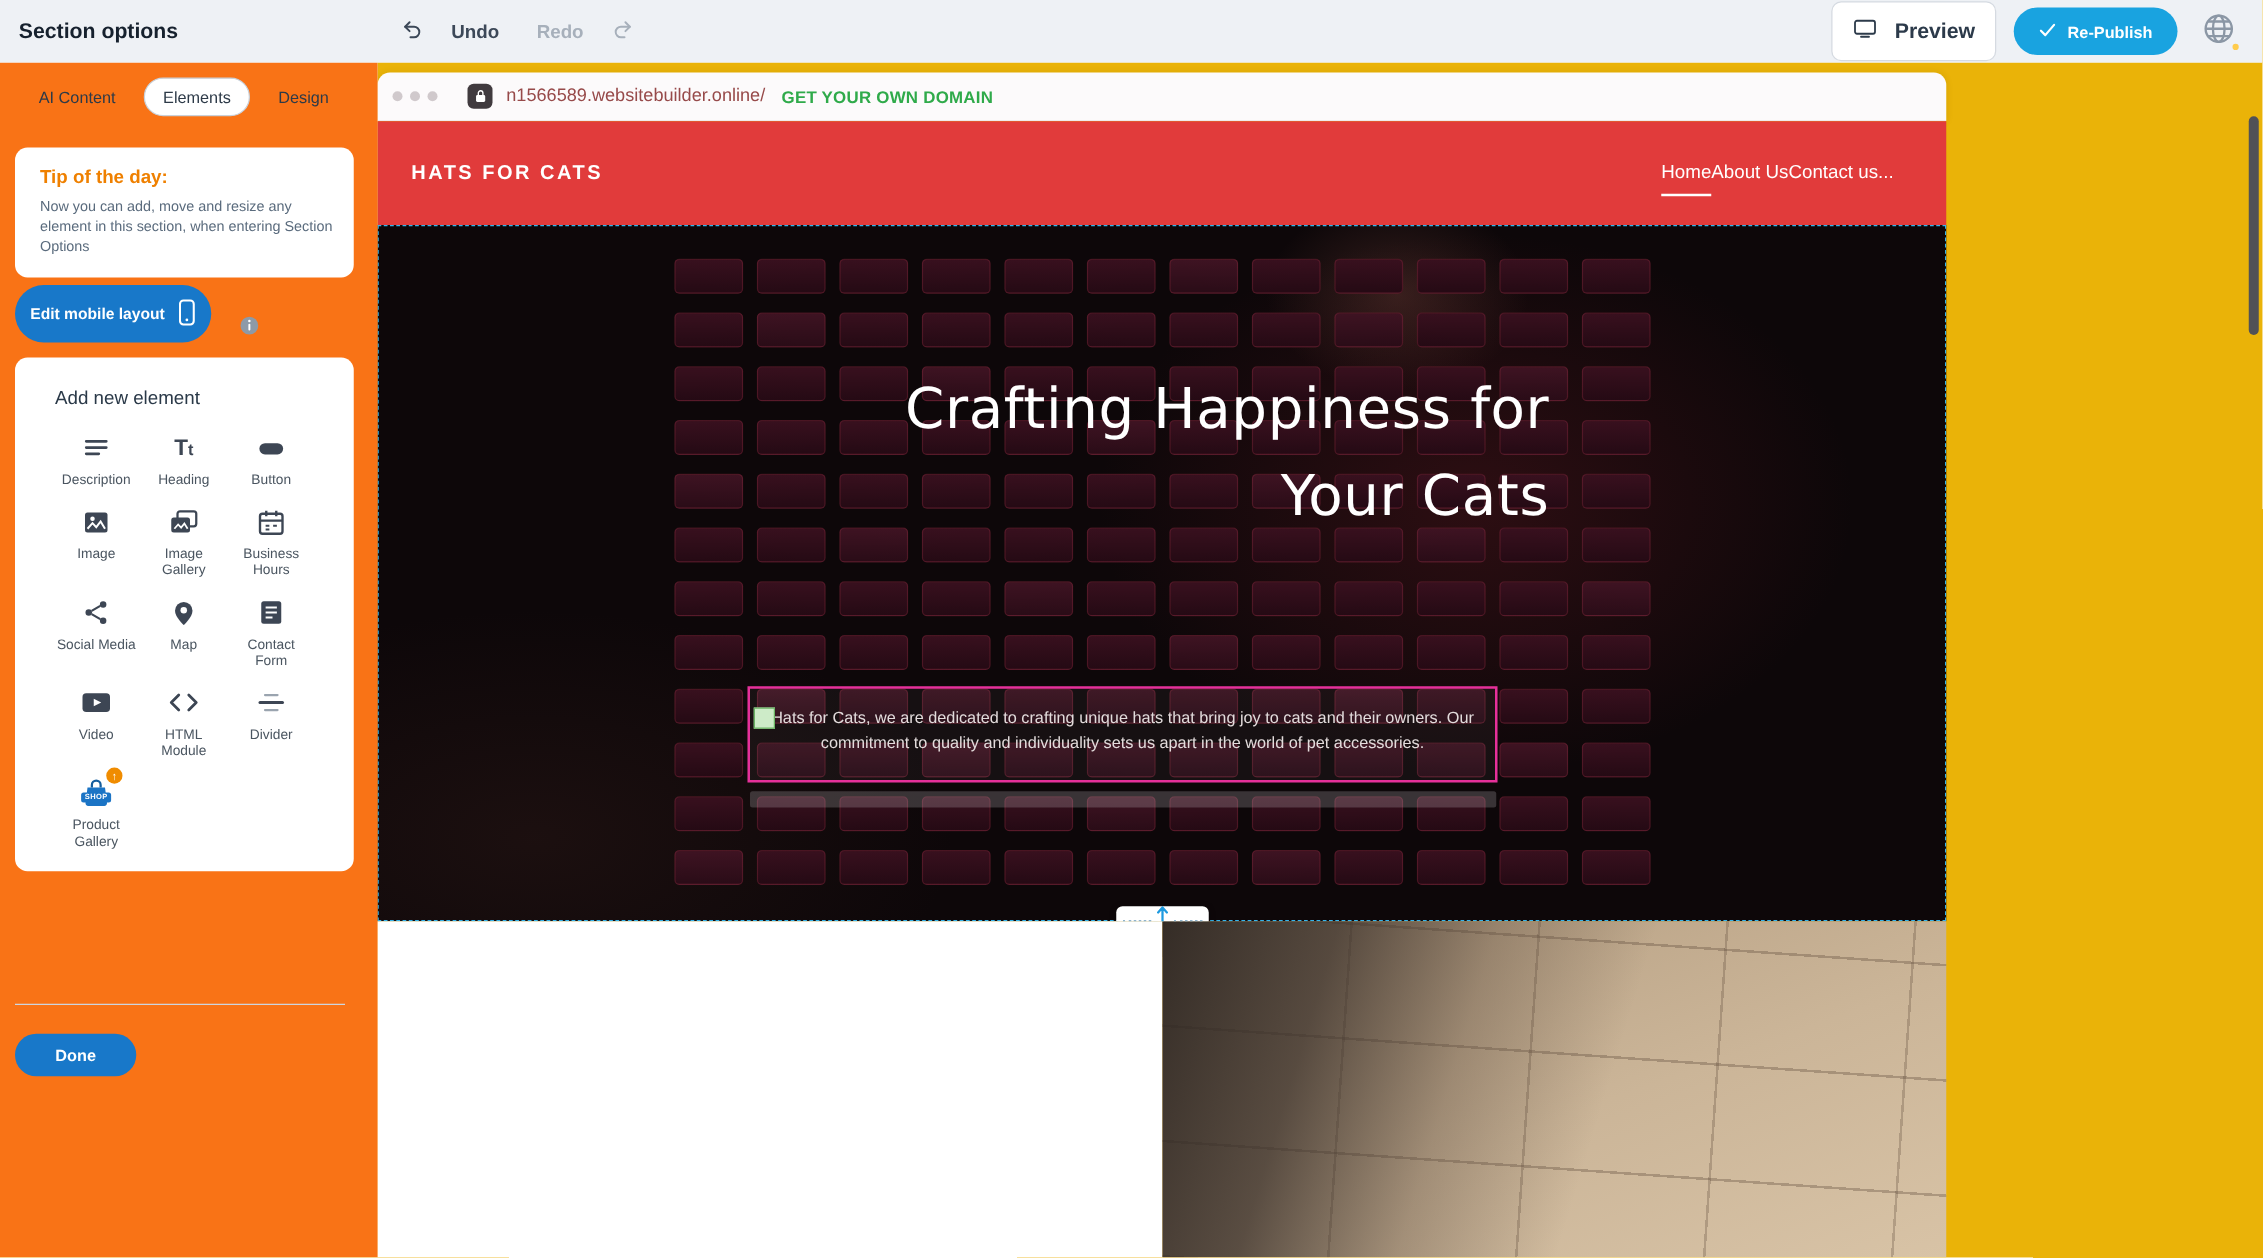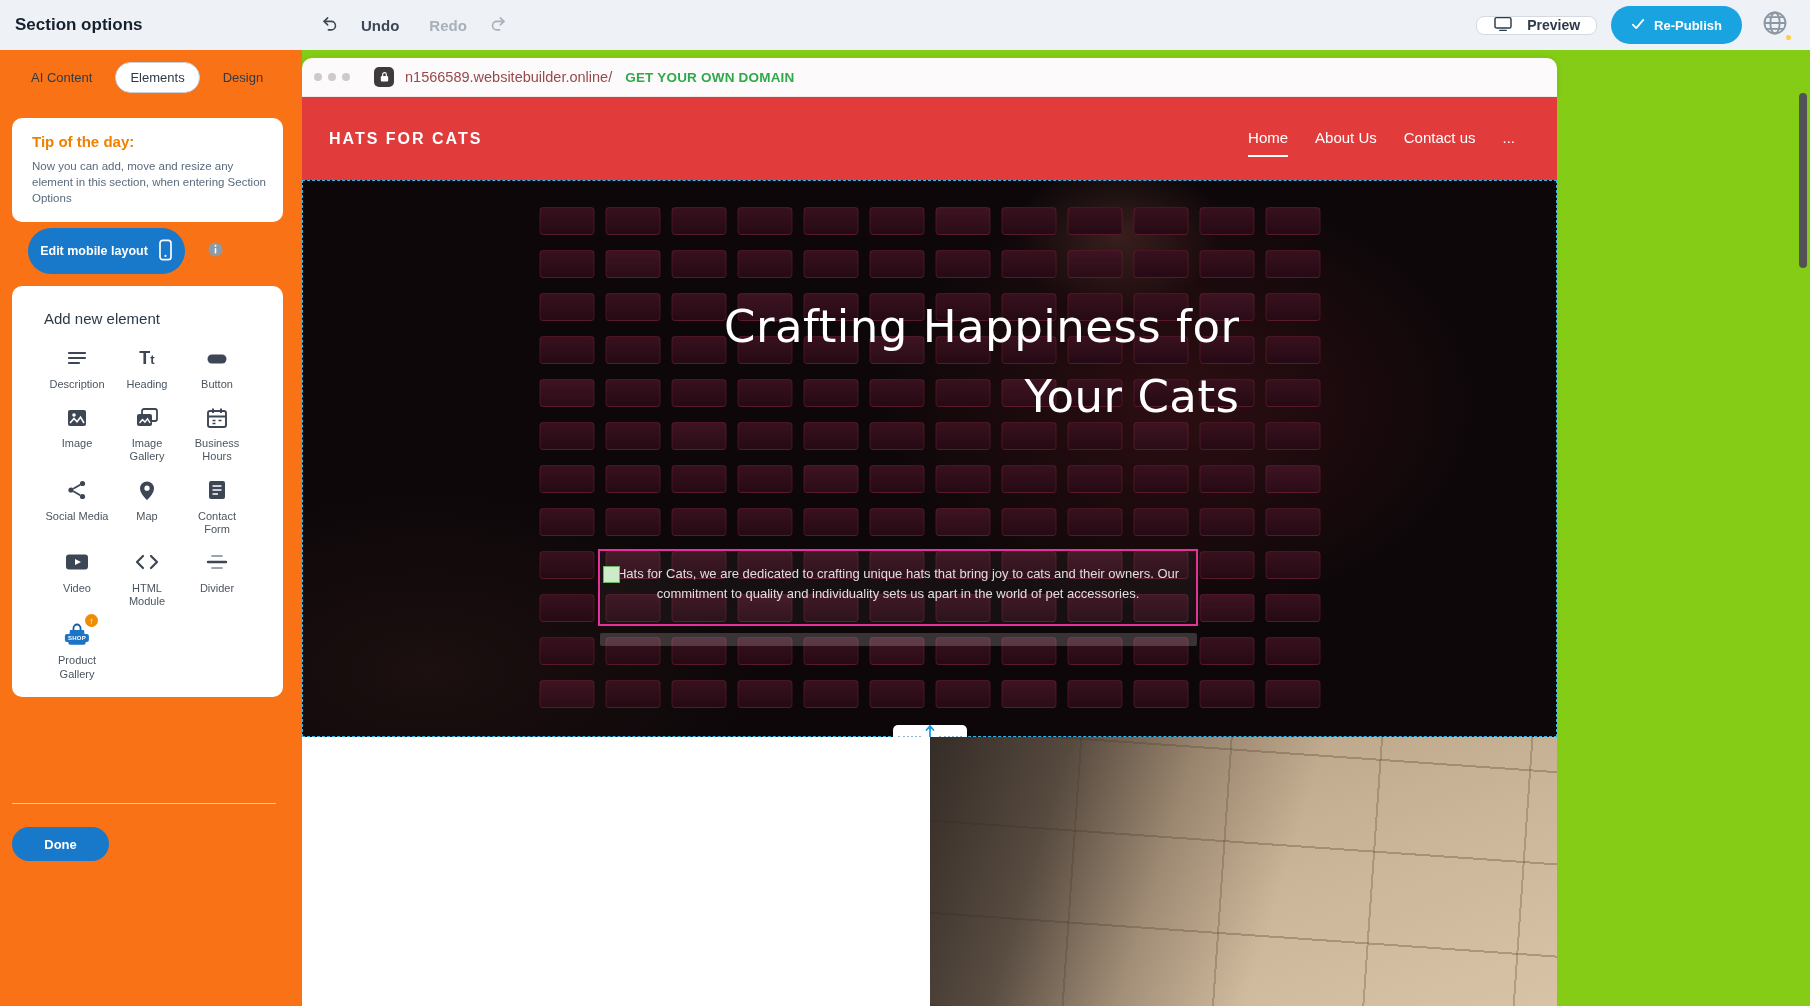"Preview" .preview-btn { font-size: 14px -> 17px; height: 19px -> 48px }
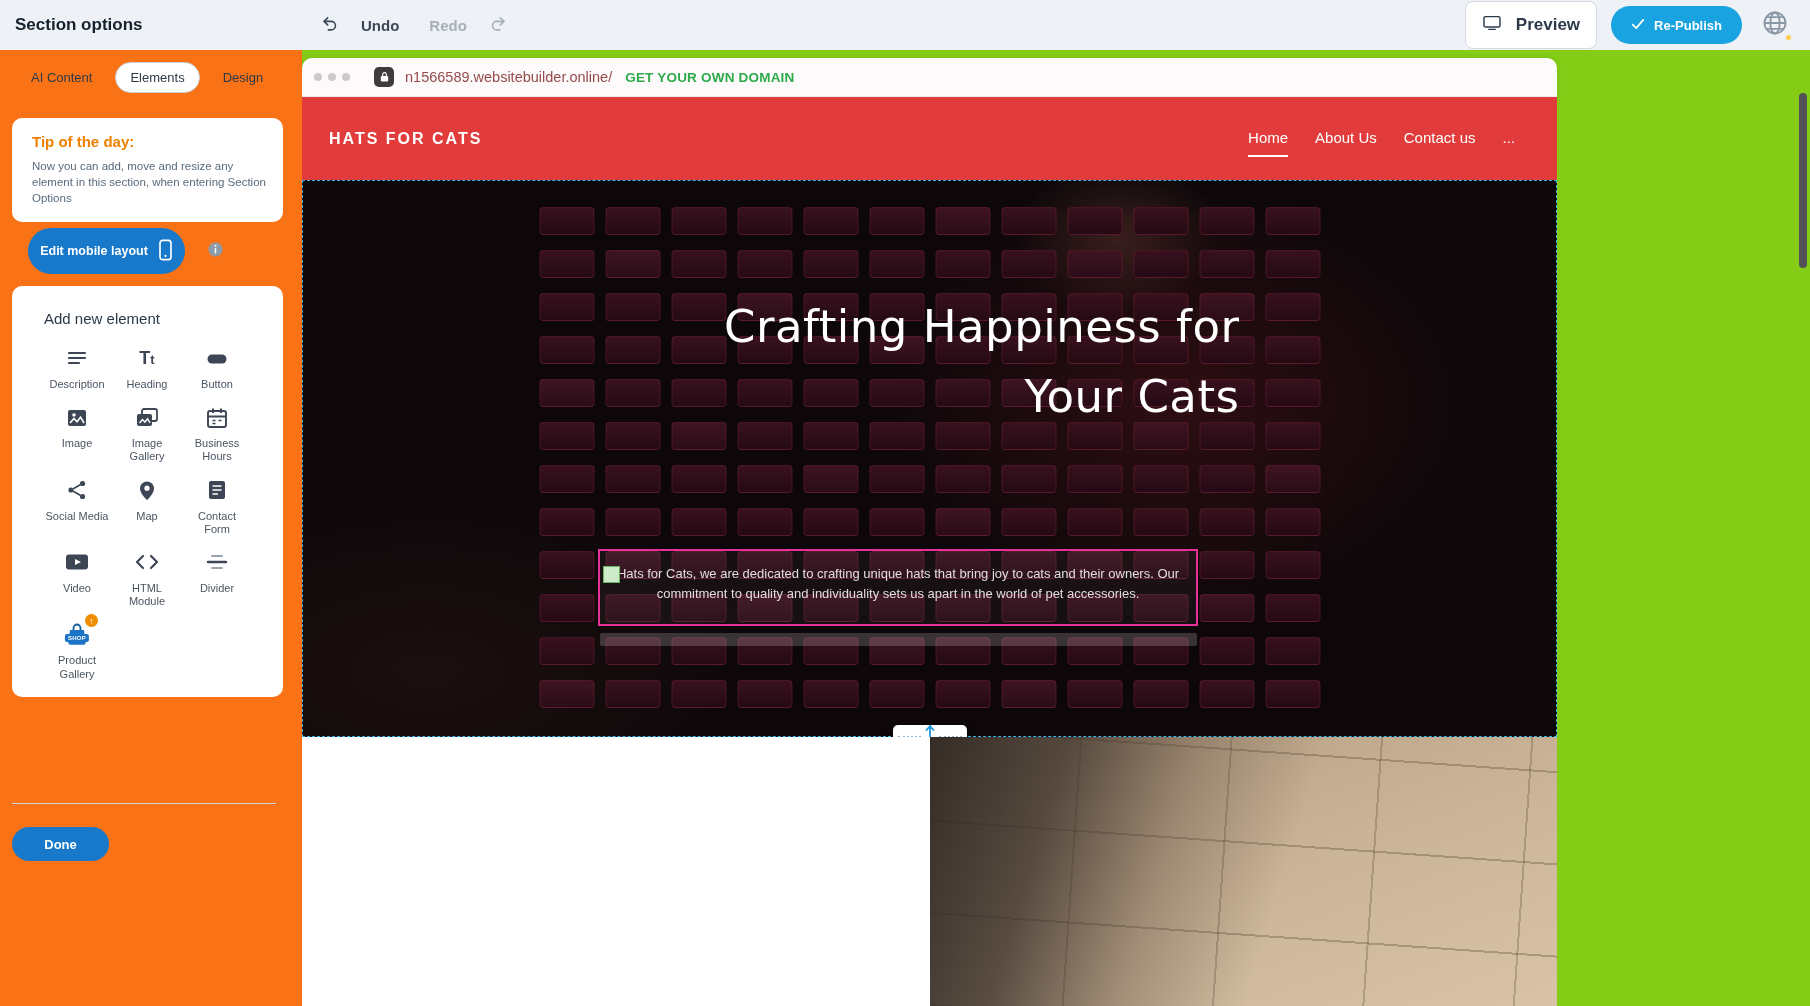"n1566589.websitebuilder.online/" .canvas { background: #84cc16 -> #eab308 }
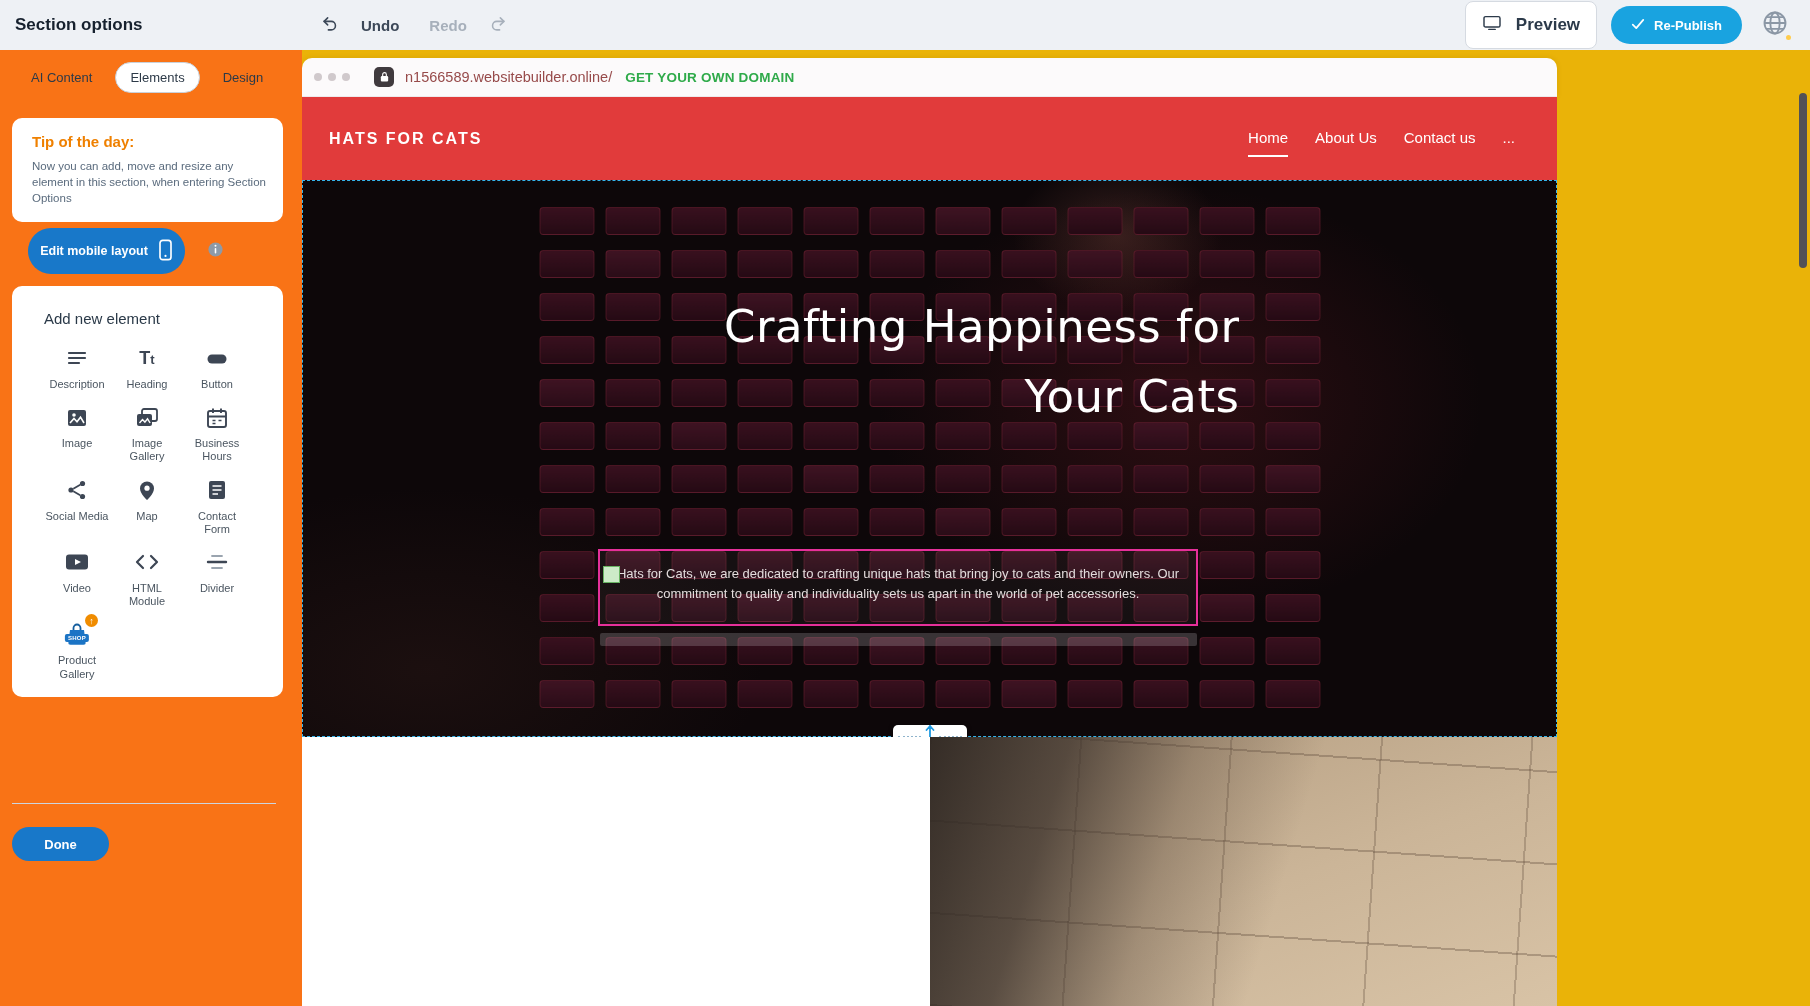"Home" .site-nav { gap: 27px -> none }
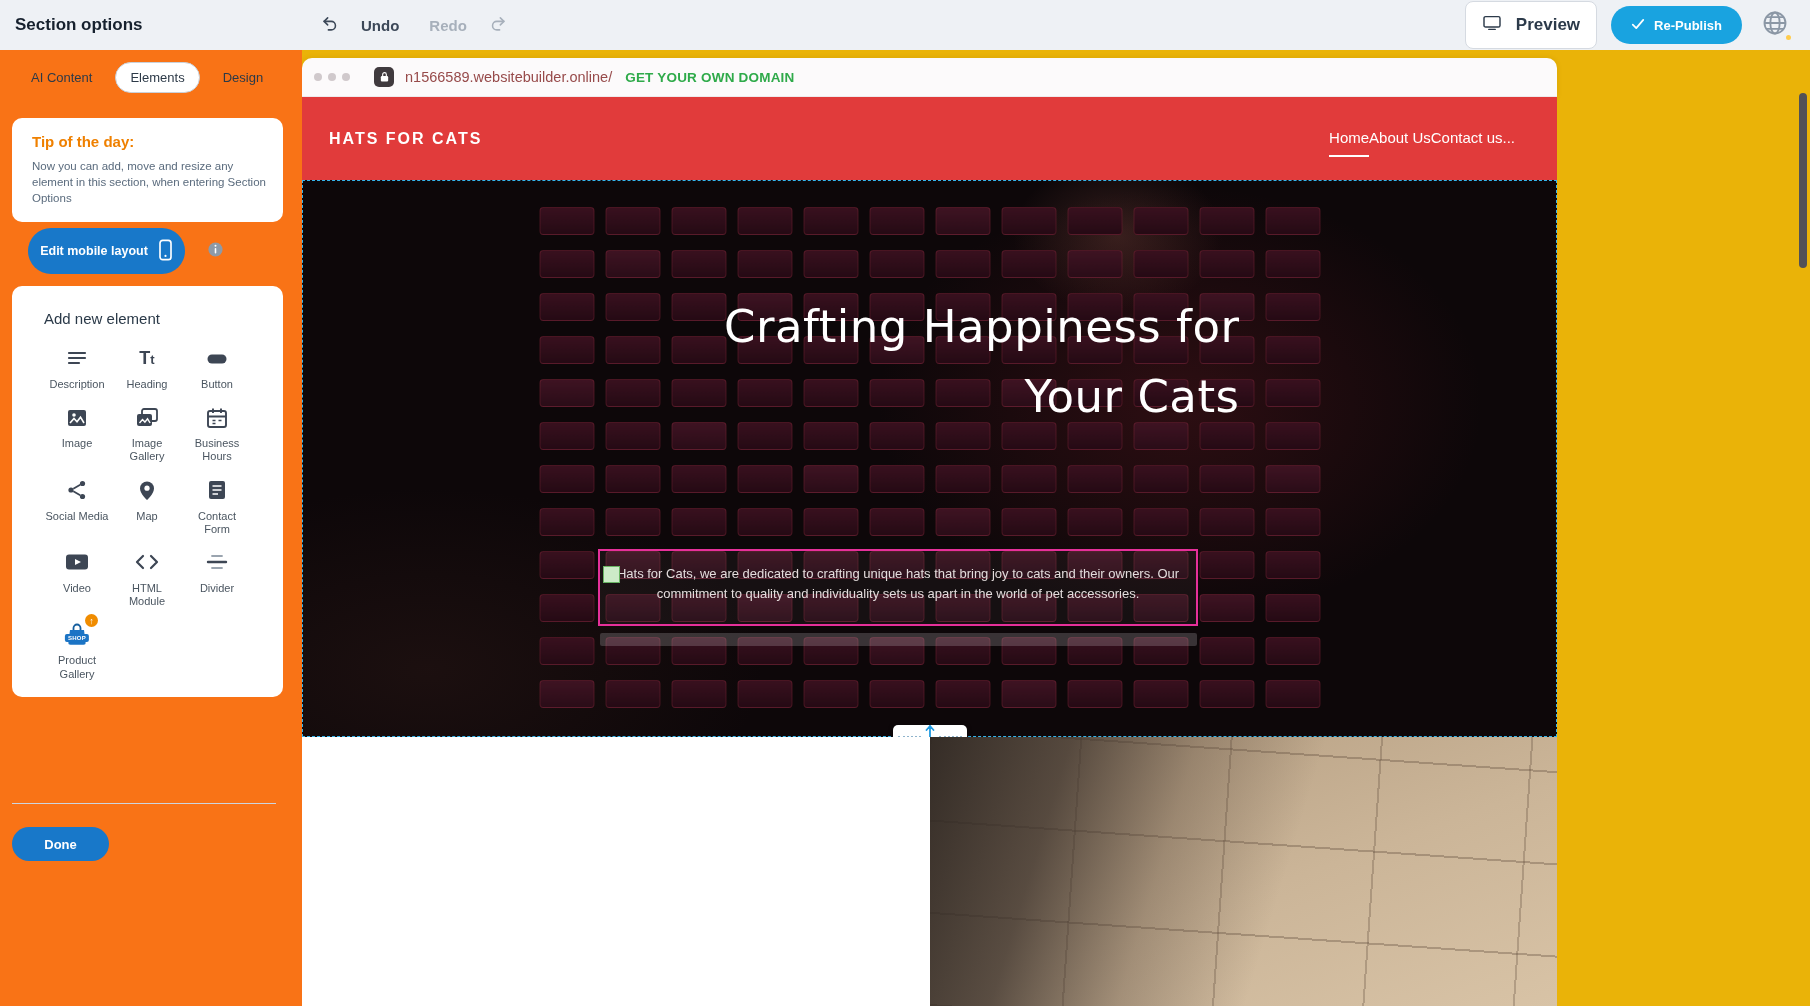"Edit mobile layout" .edit-mobile-row { align-items: center -> flex-end; left: 28px -> 12px }
